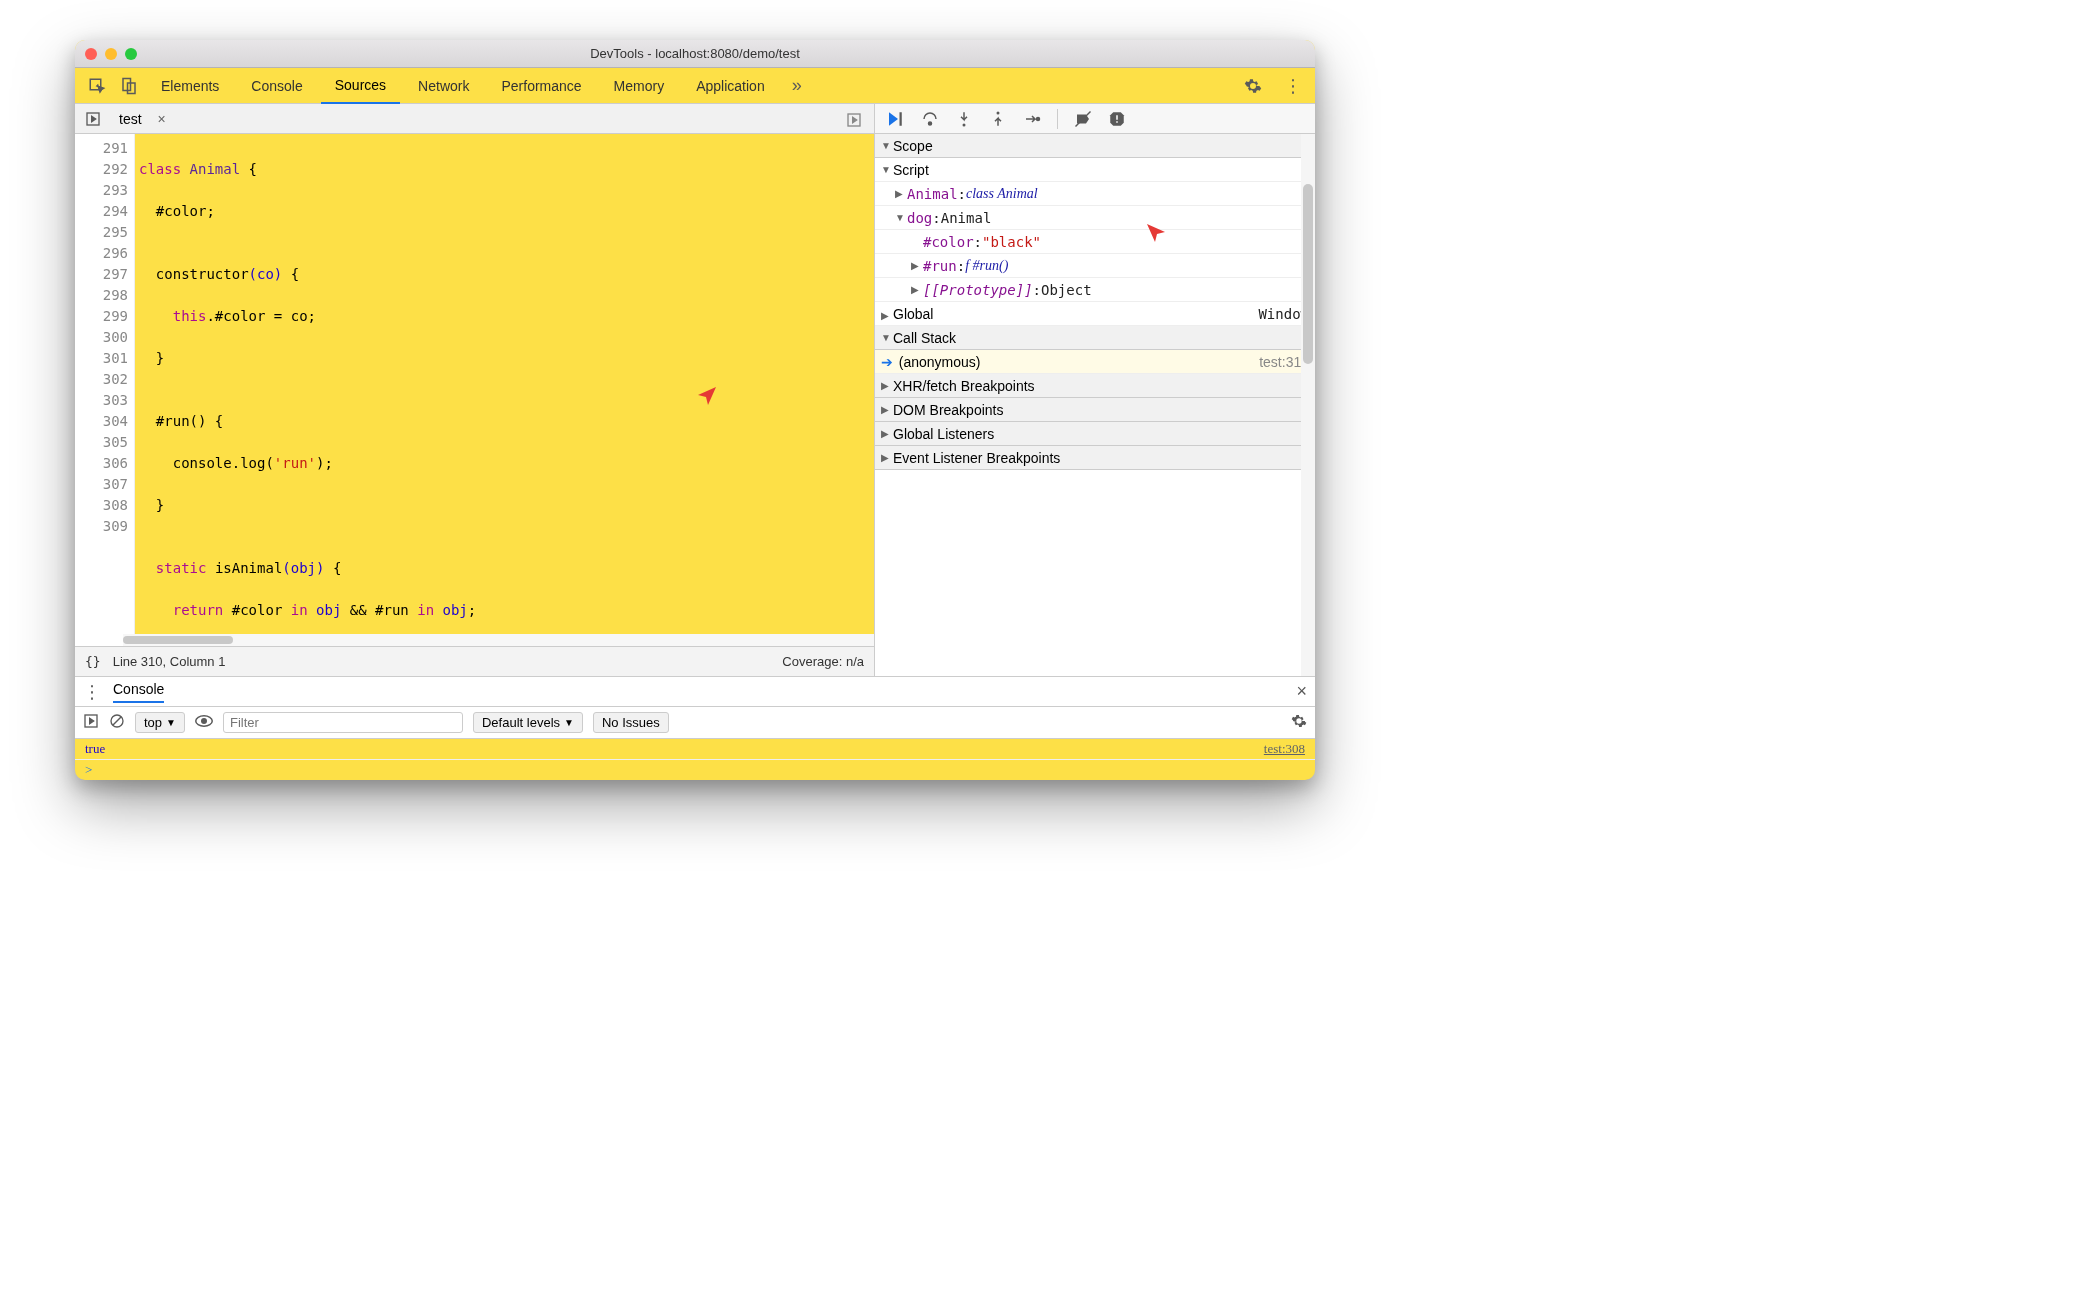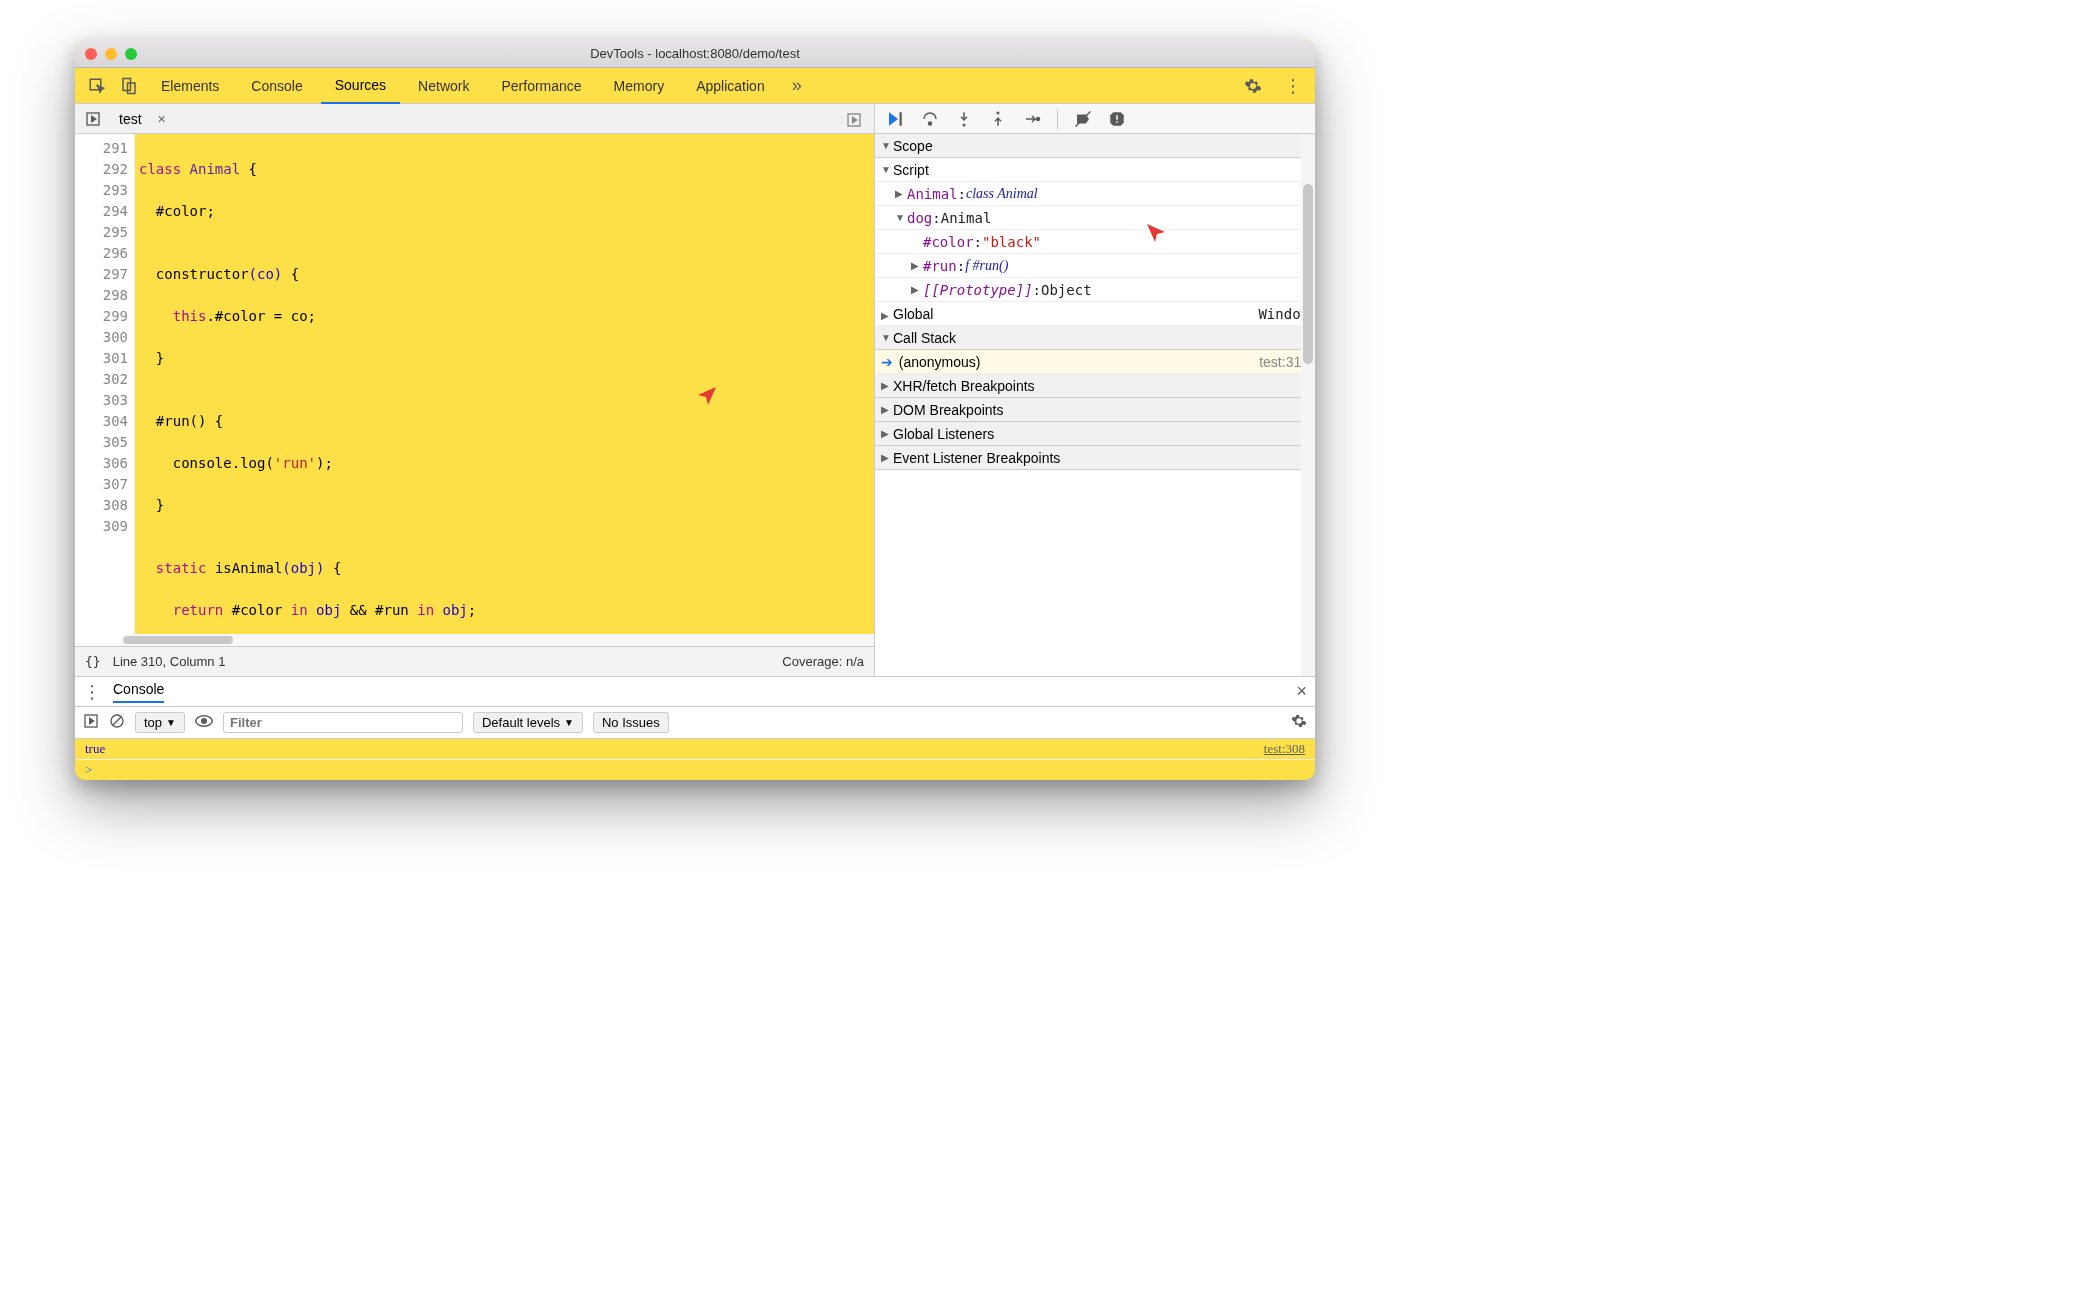"Filter" .console-toolbar input { font-weight: bold -> none }
